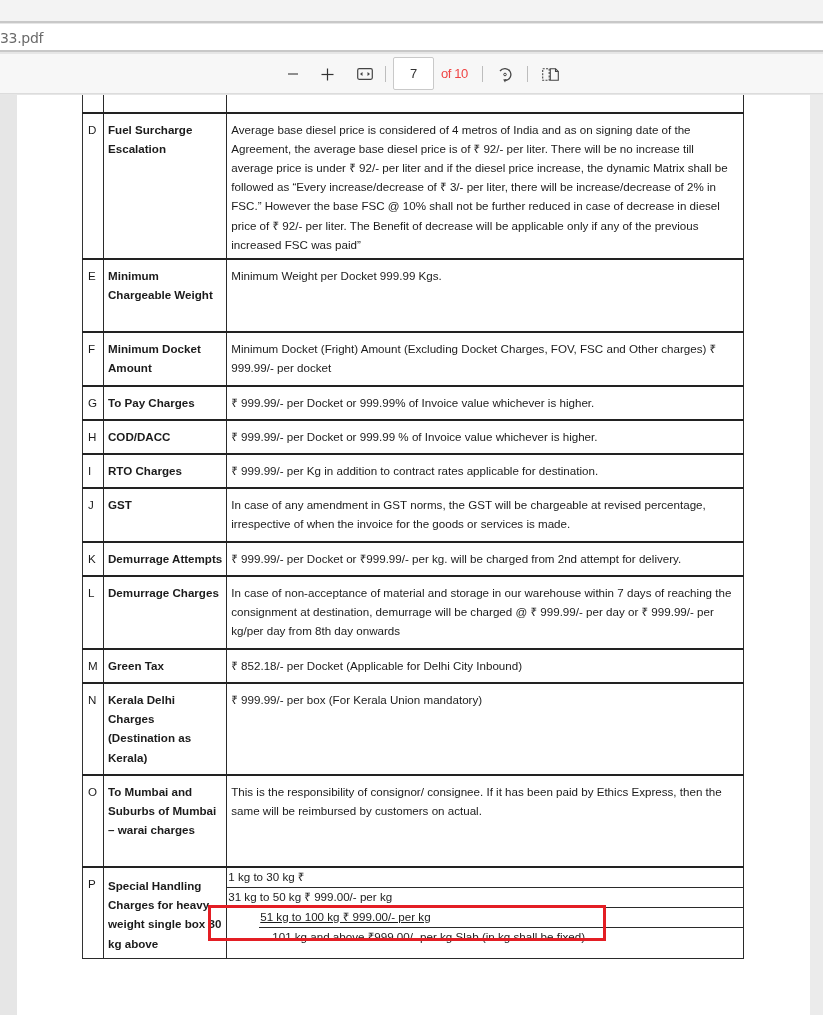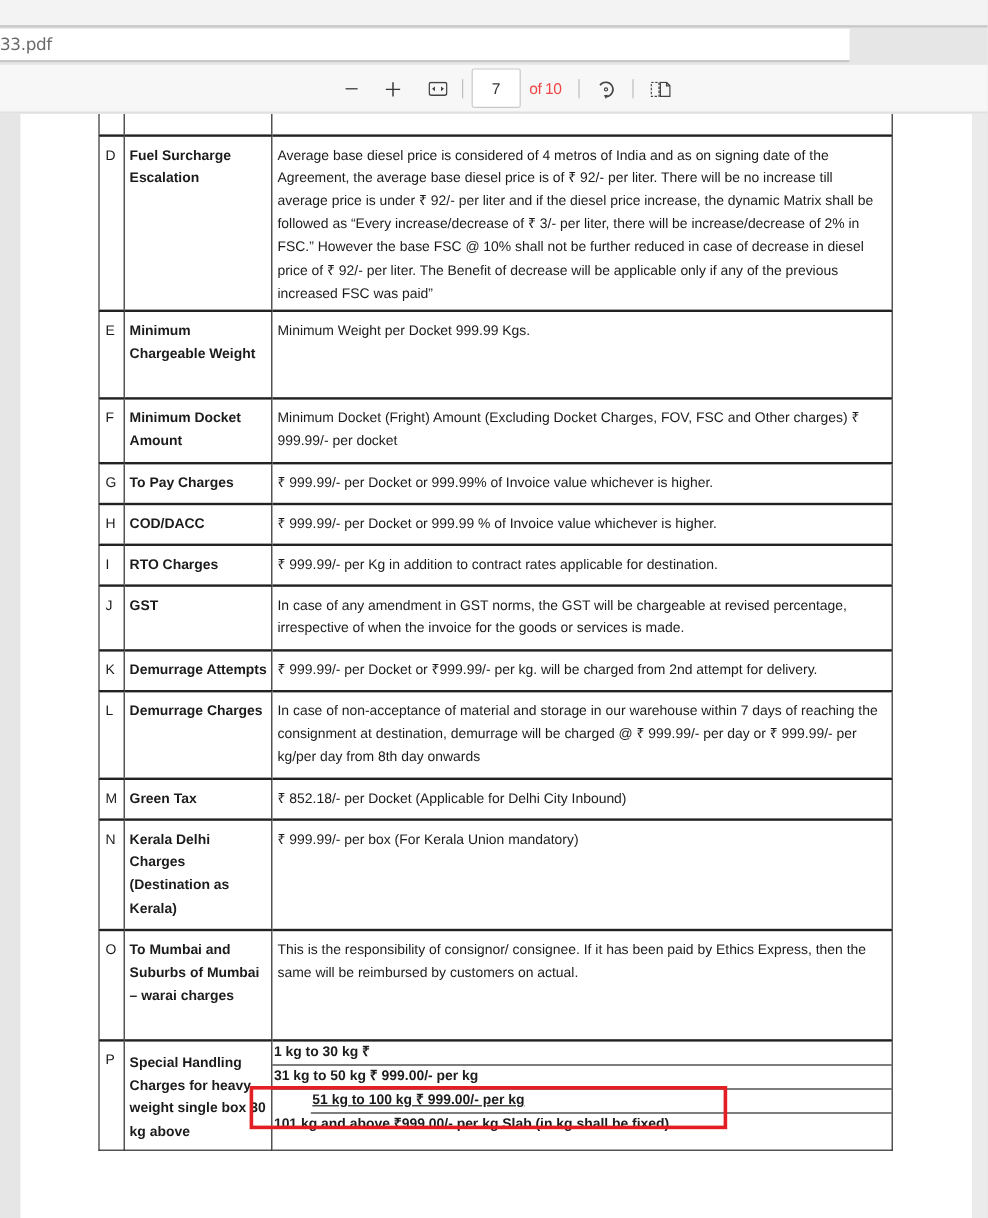"33.pdf" .titlebar { width: 708px -> 823px }
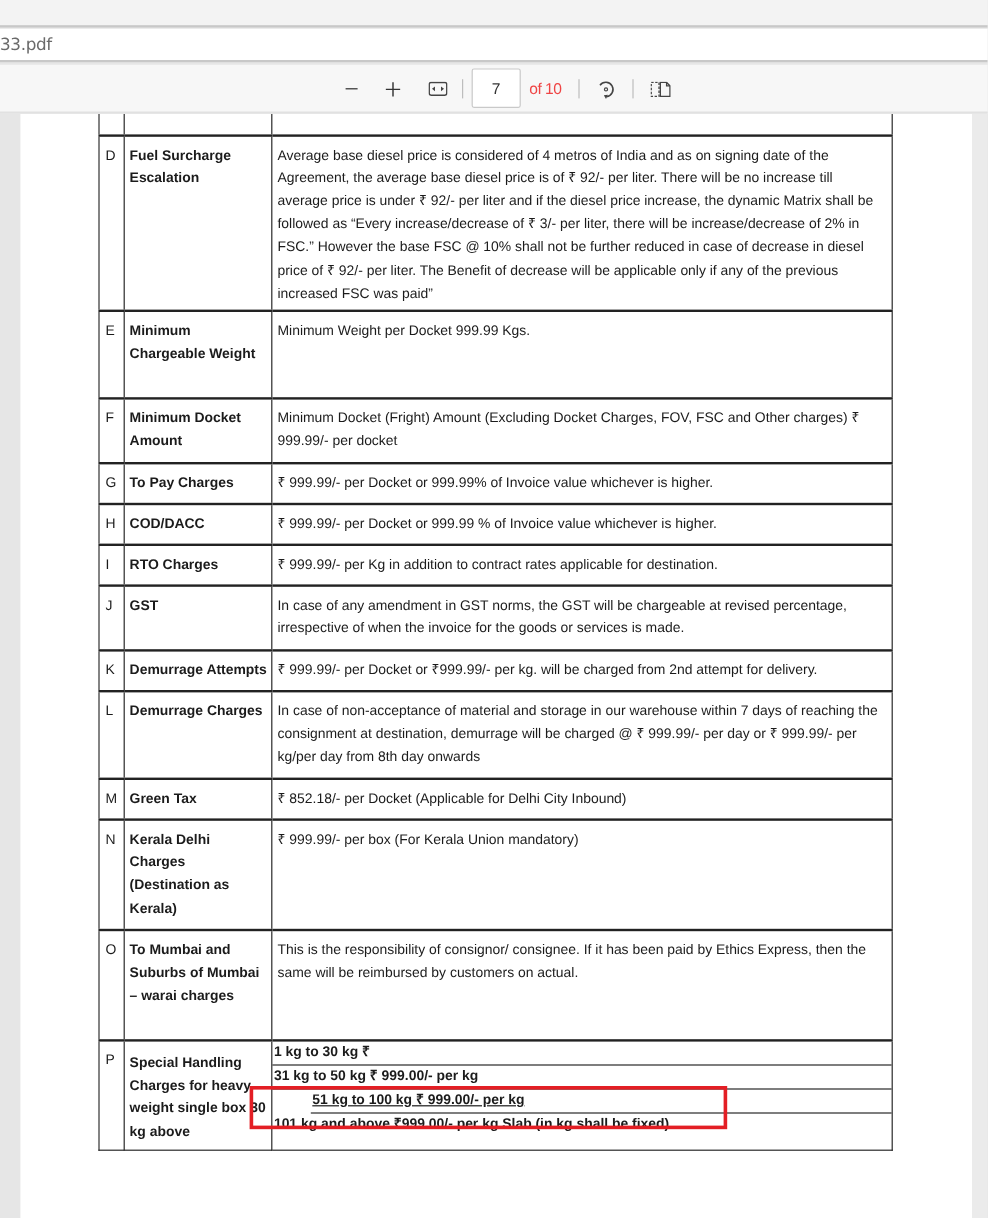"1 kg to 30 kg" td.desc { font-weight: bold -> none }
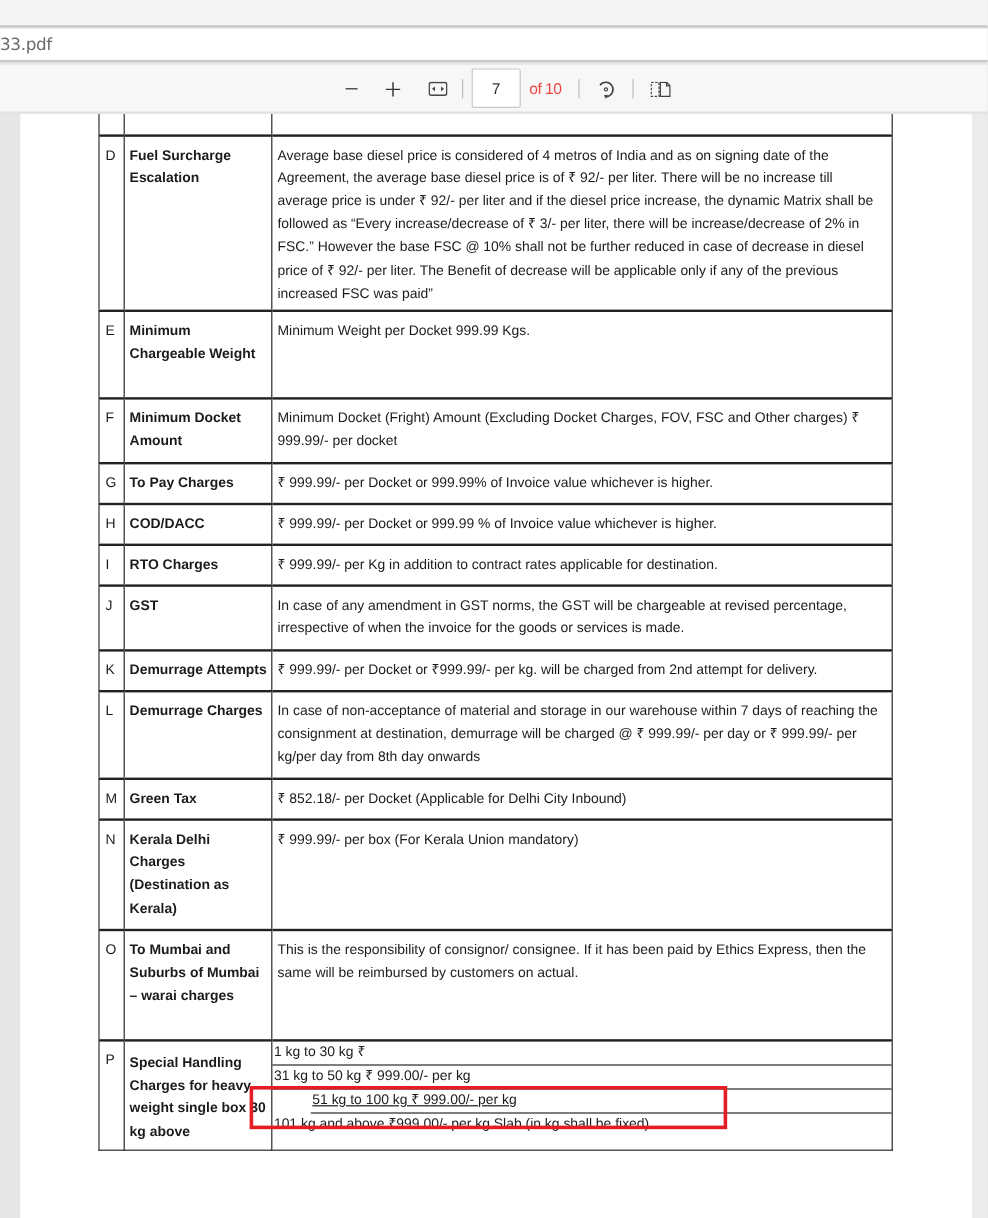"101 kg and above ₹999.00/-" .slab:last-child { margin-left: none -> 44px }
